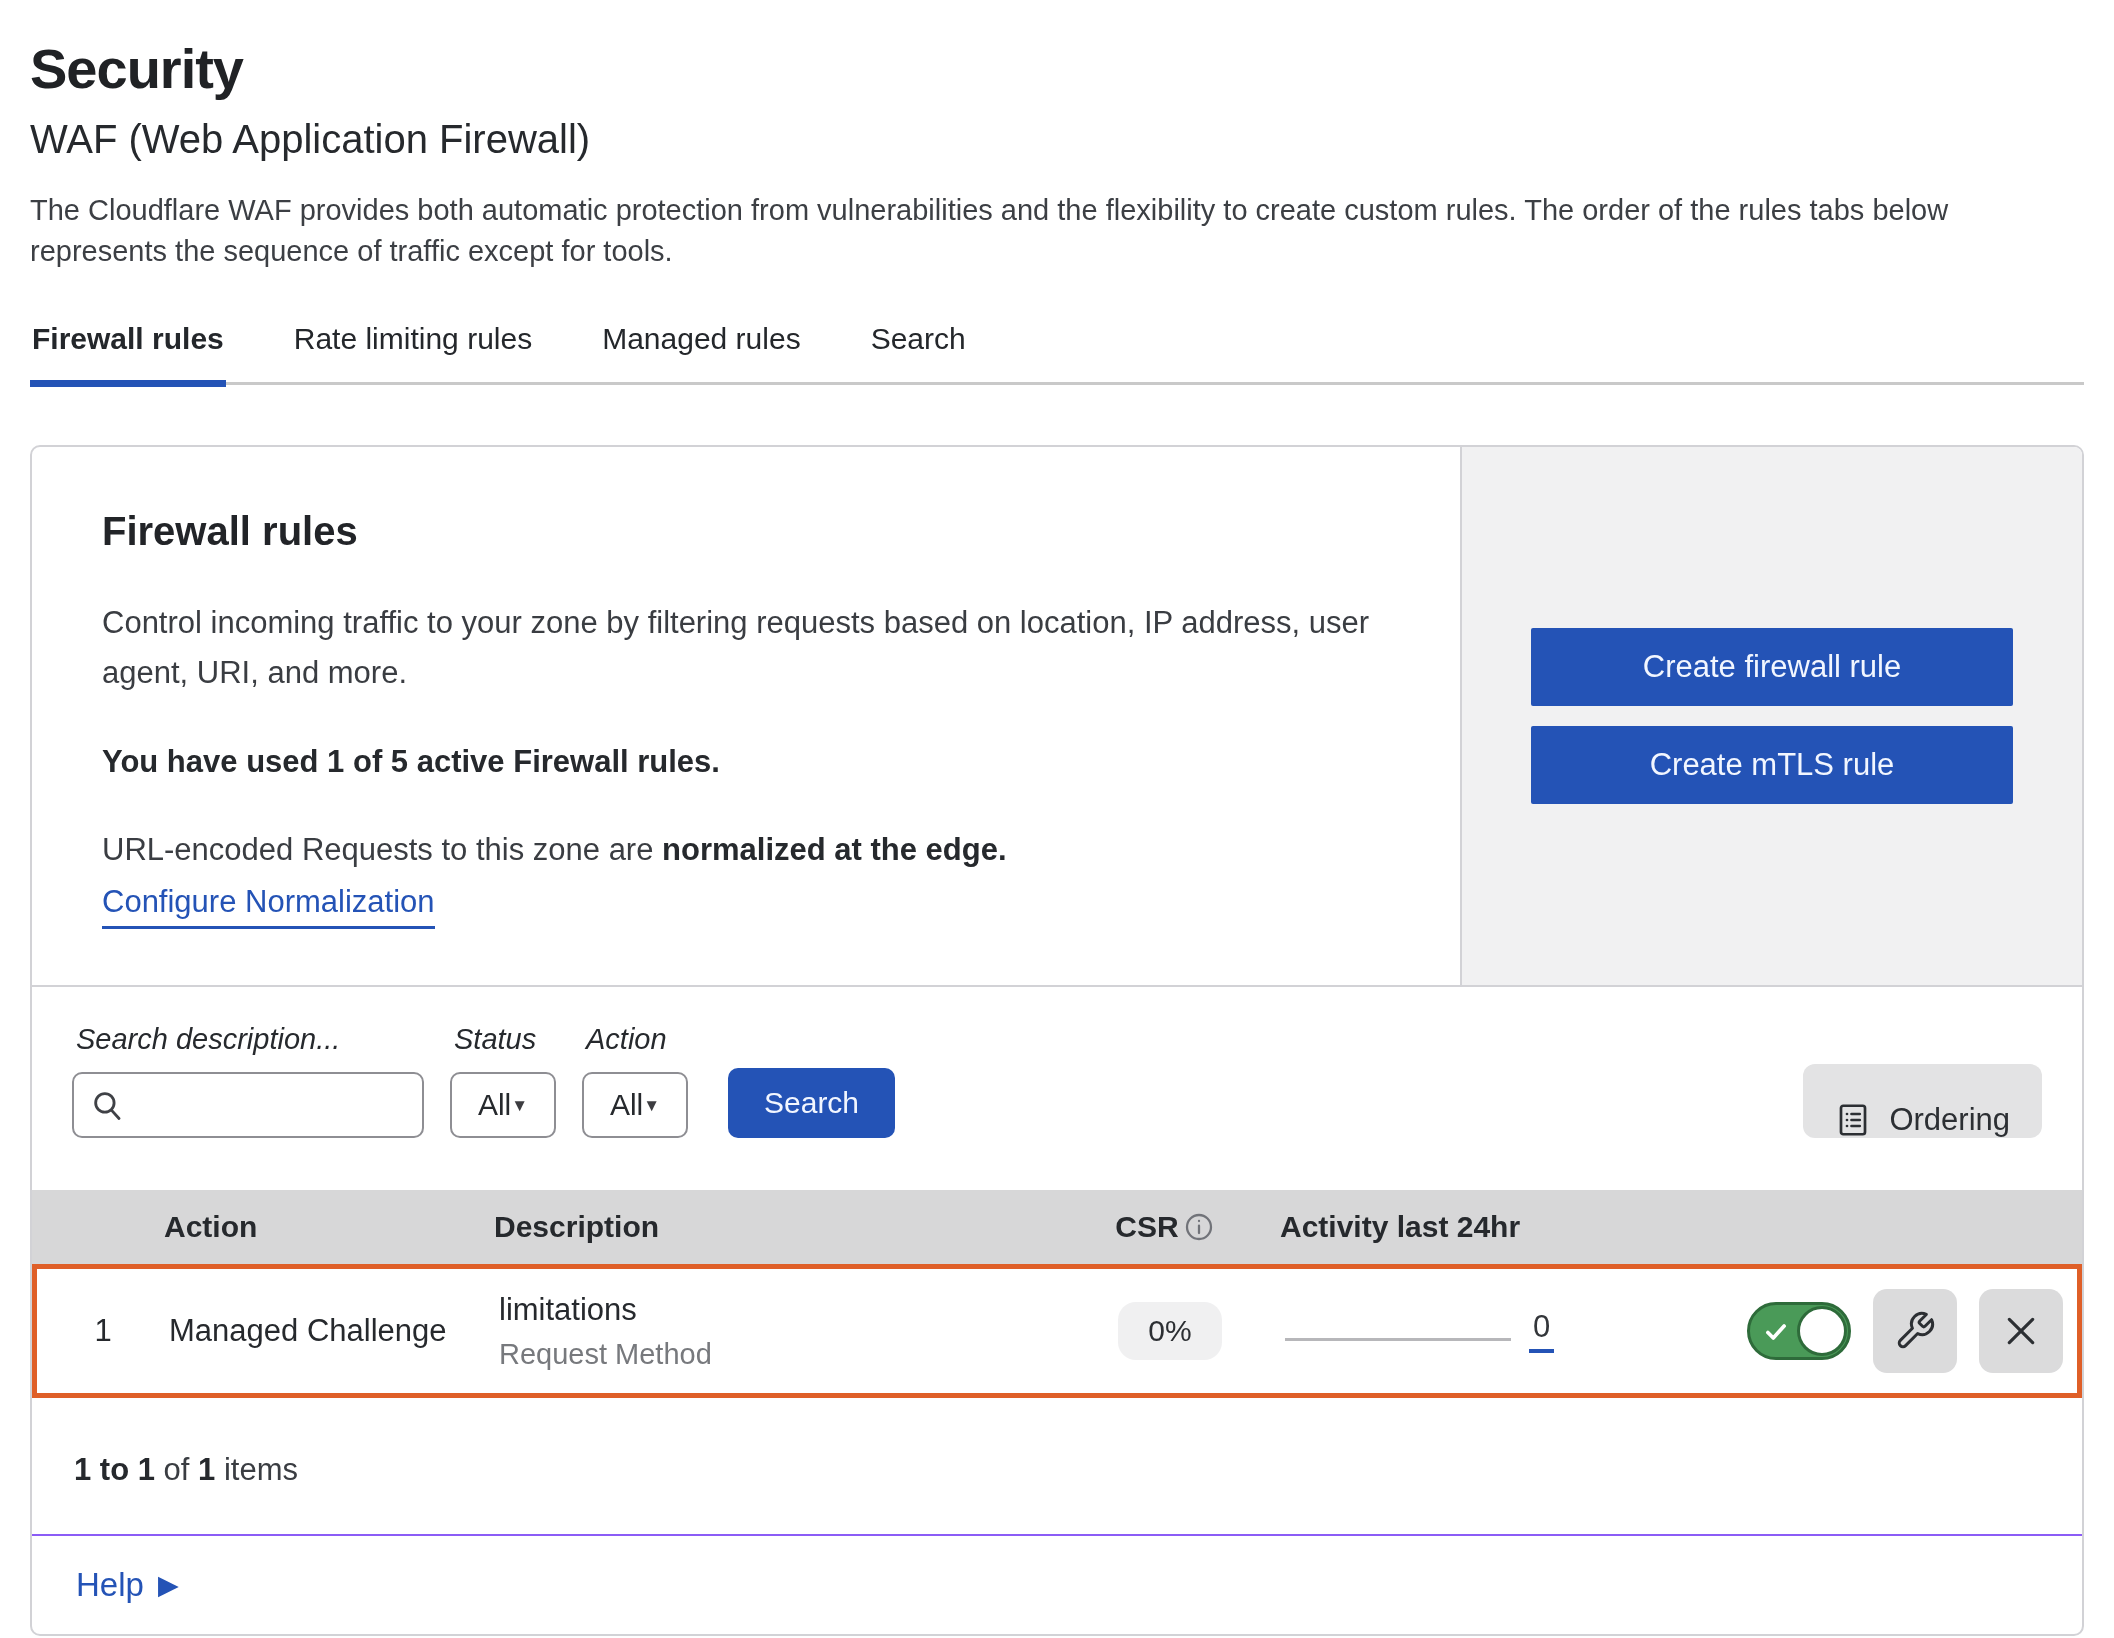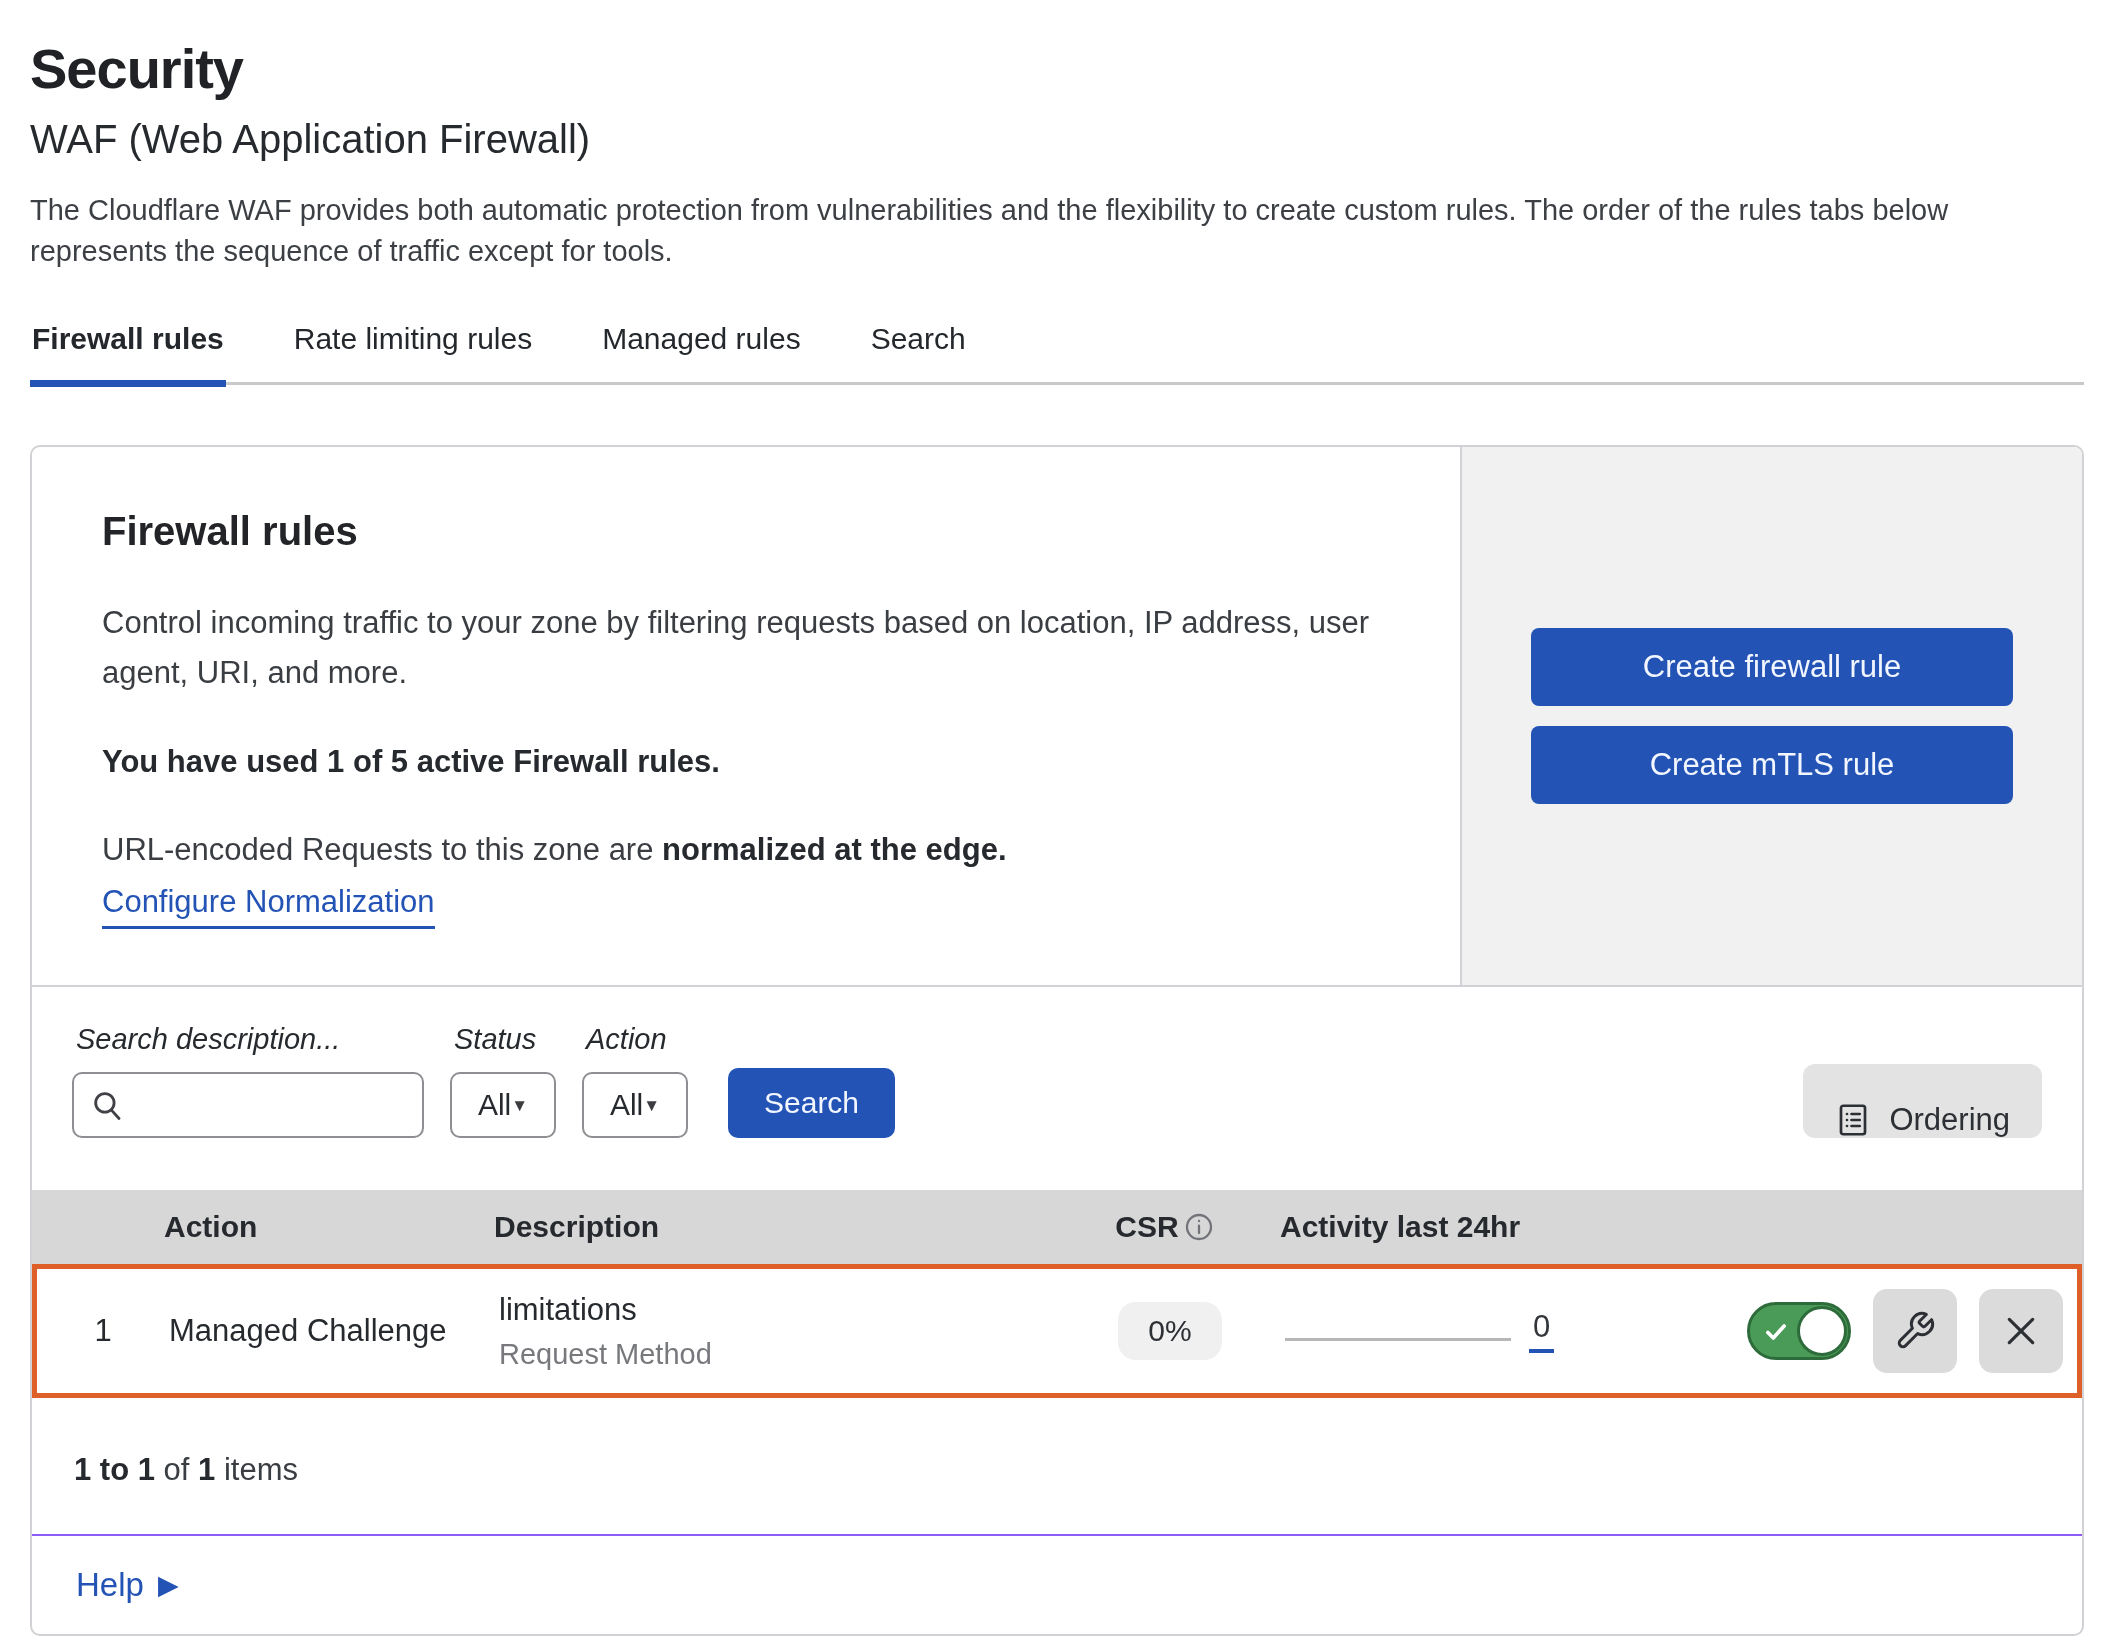"Create firewall rule" .btn-primary { border-radius: 8px -> 2px }
